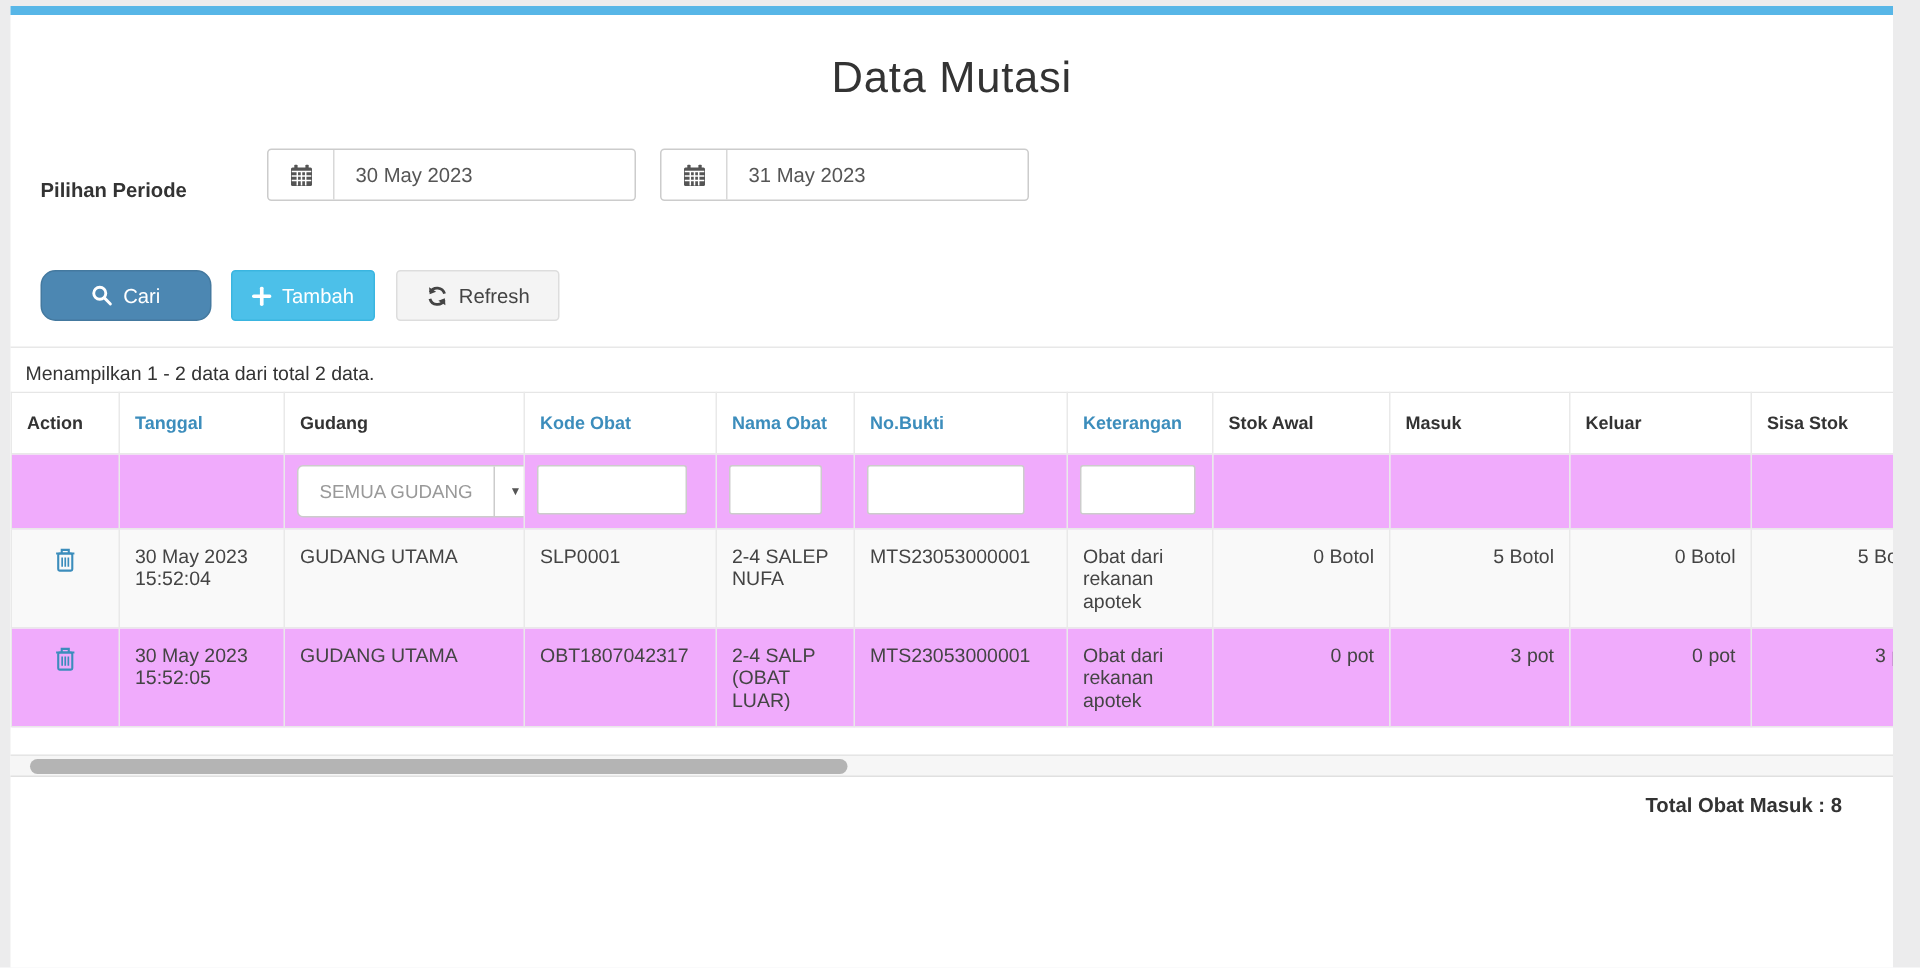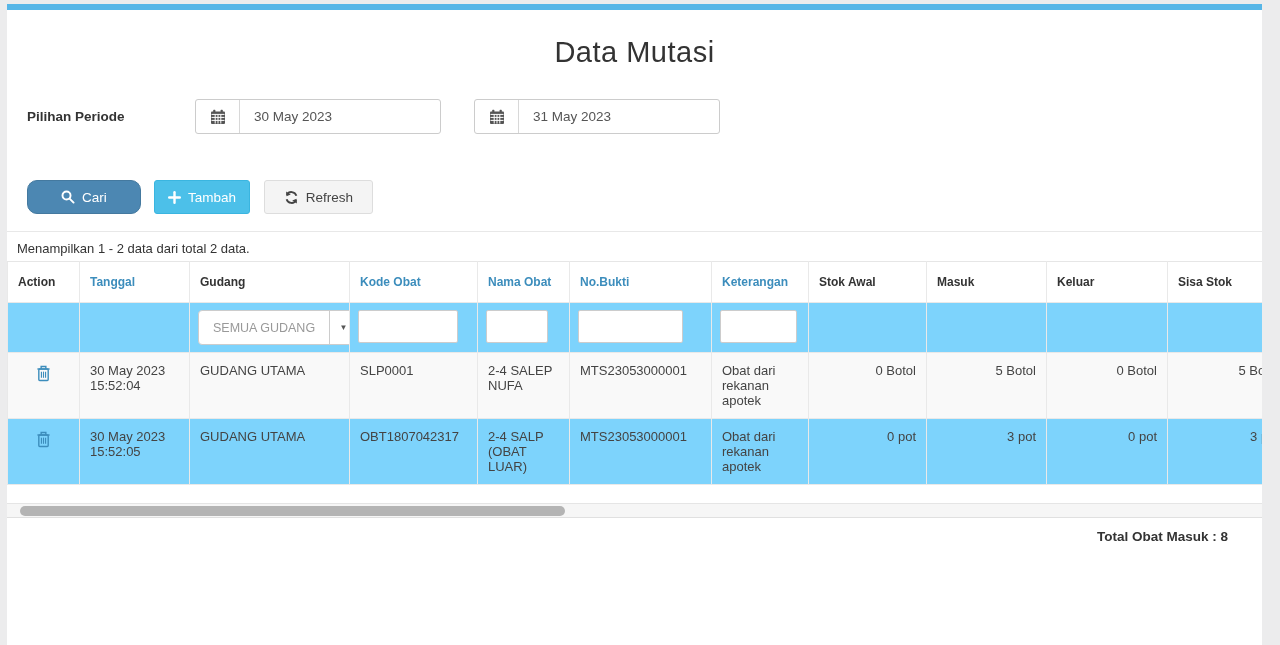"Pilihan Periode" .filter-row { align-items: center -> flex-end; gap: 17px -> none }
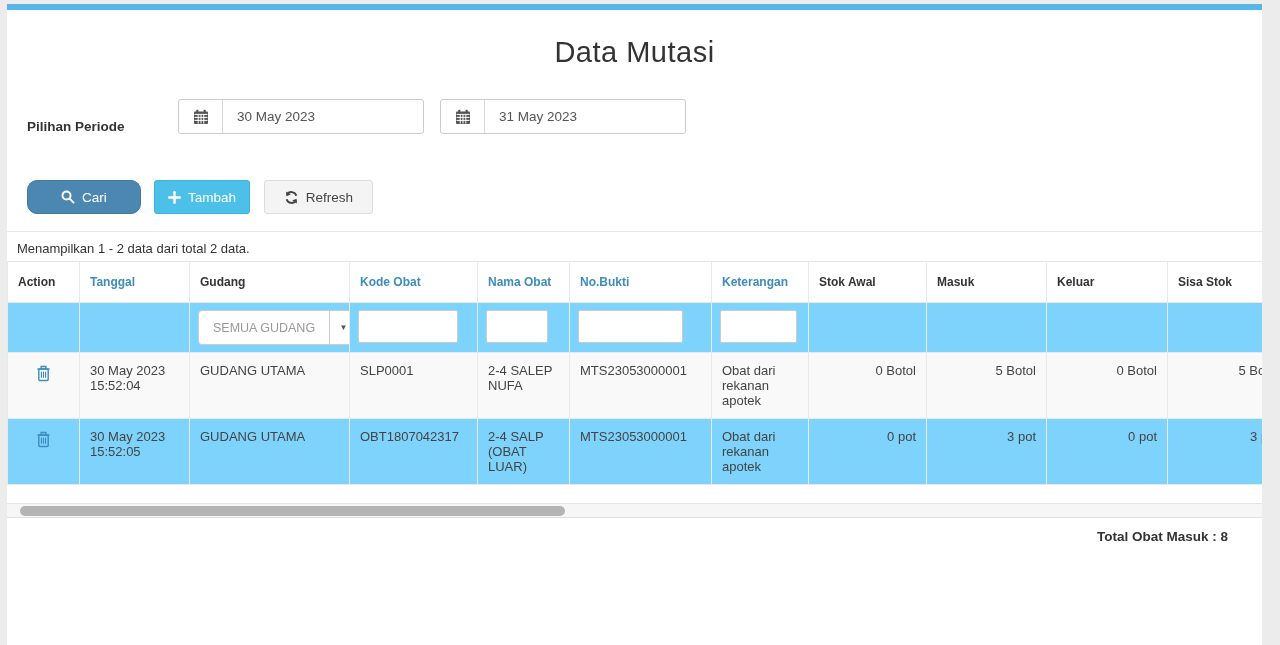"SEMUA GUDANG" td { background: #7dd3fc -> #f0abfc }
